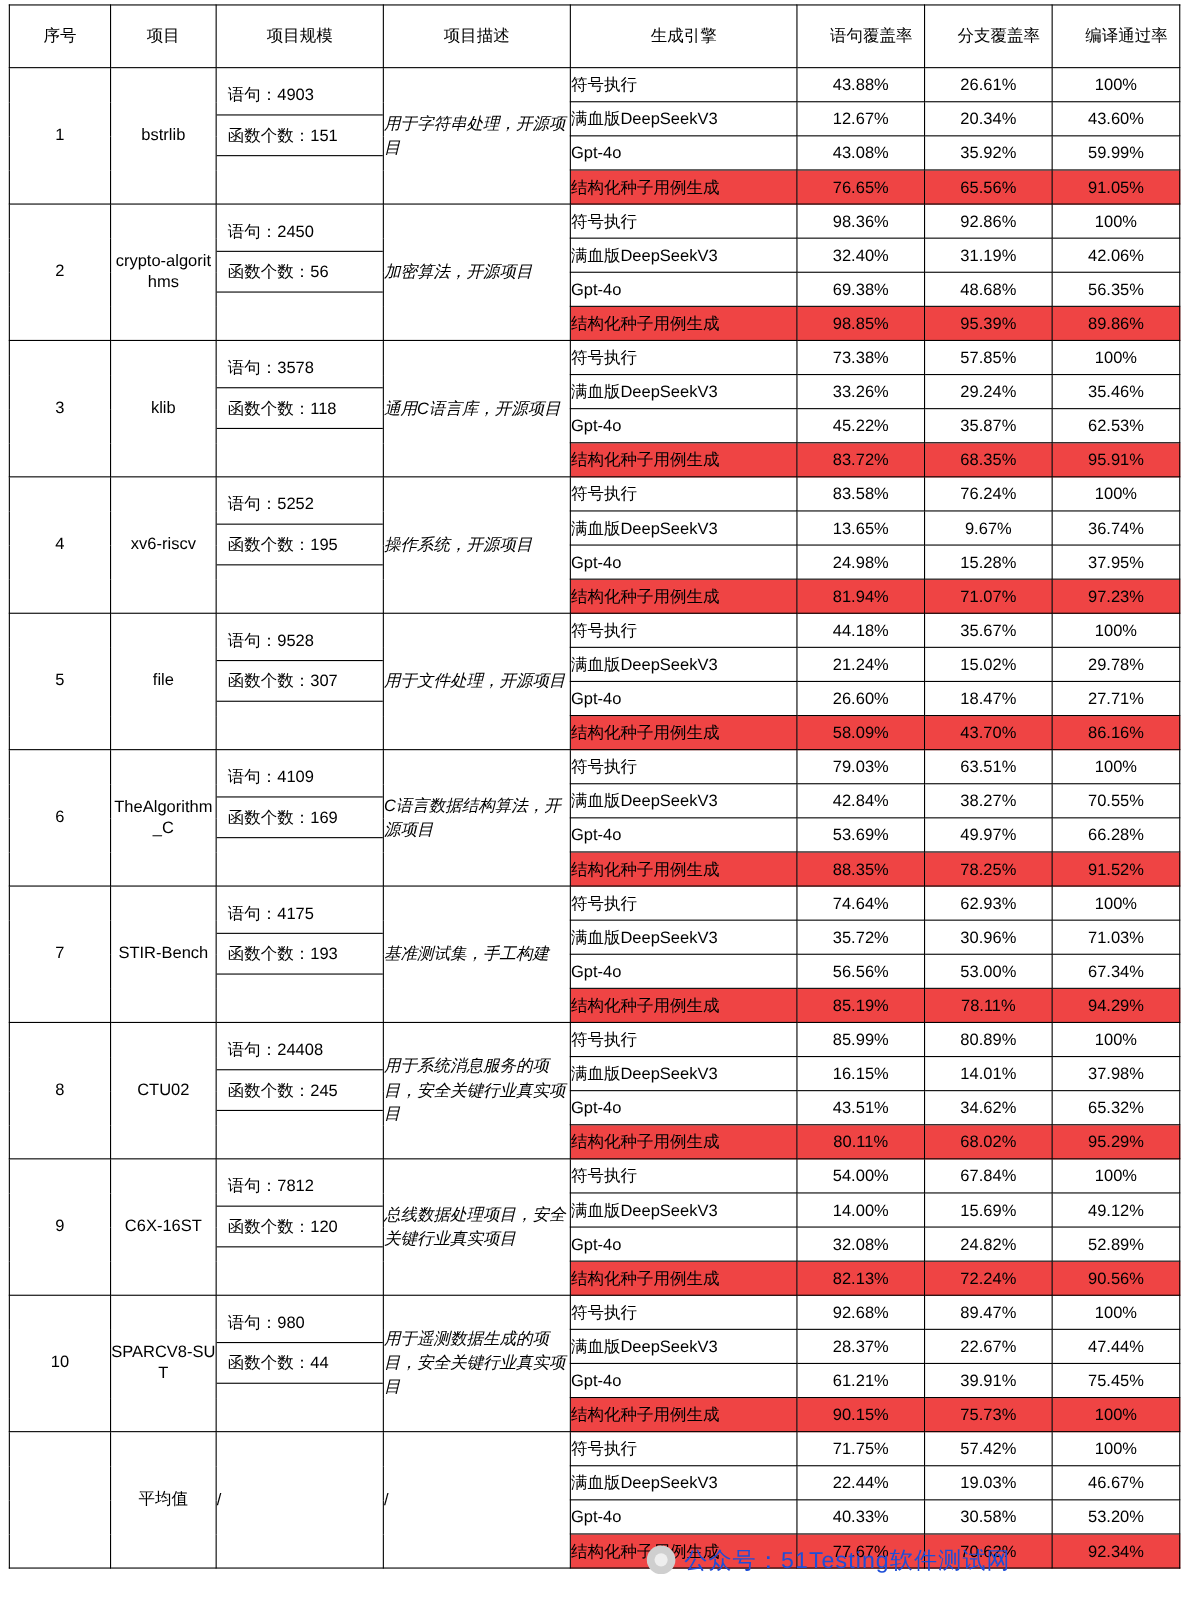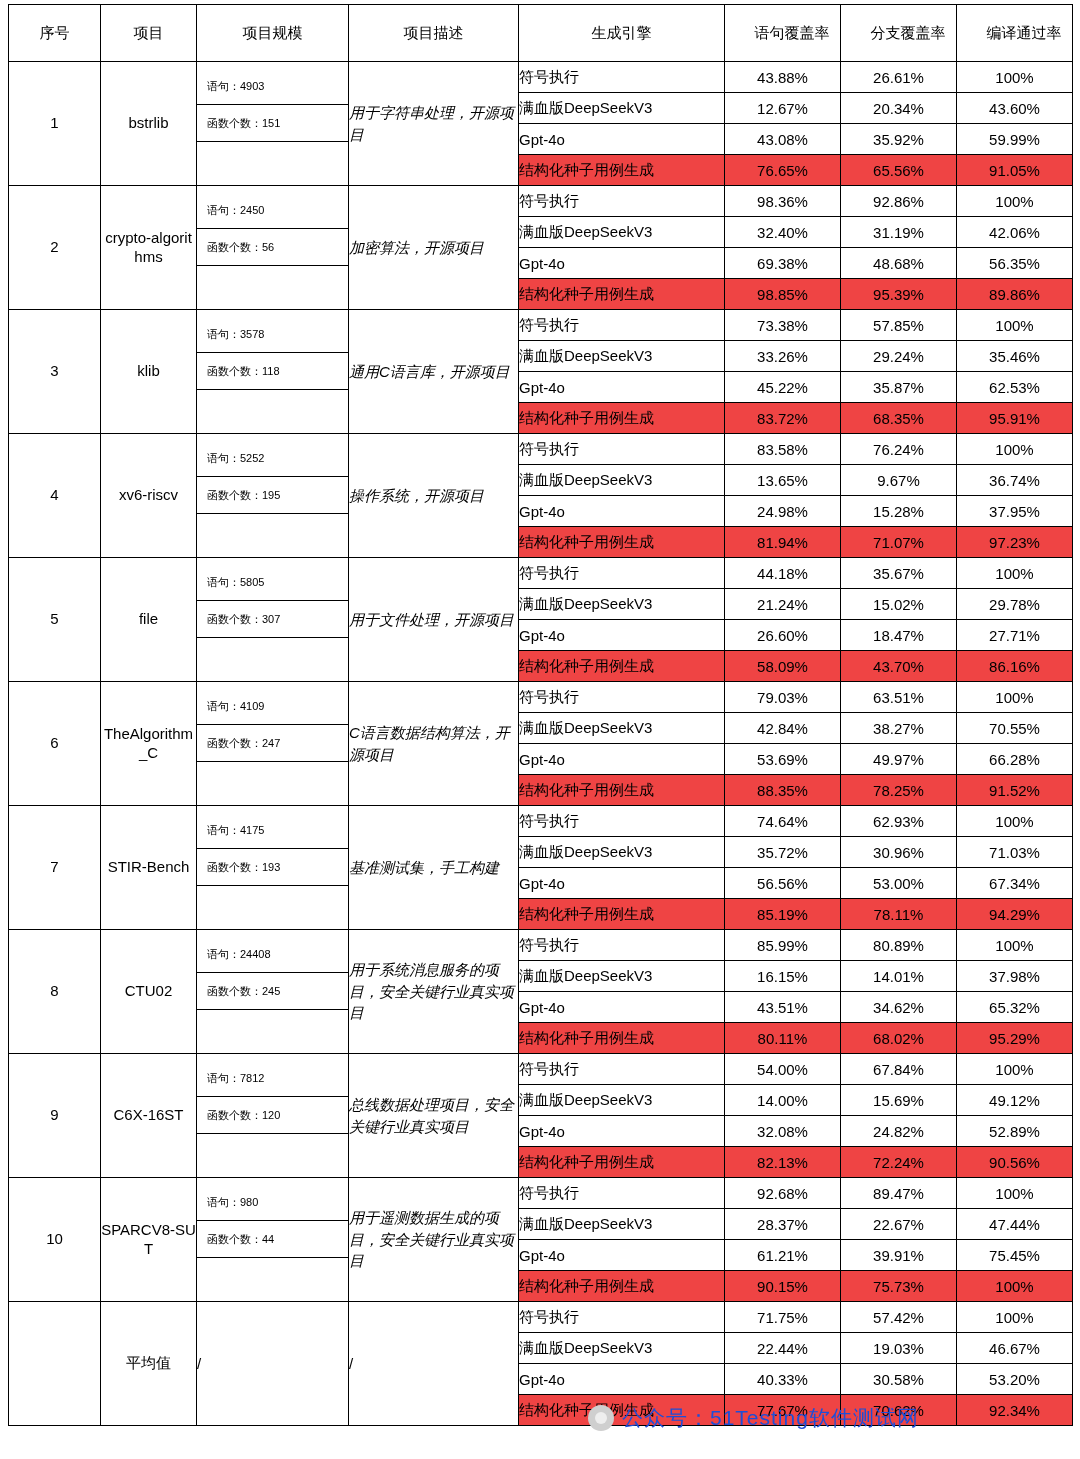"语句：4903" td.scale .line { font-size: 11px -> 15px }
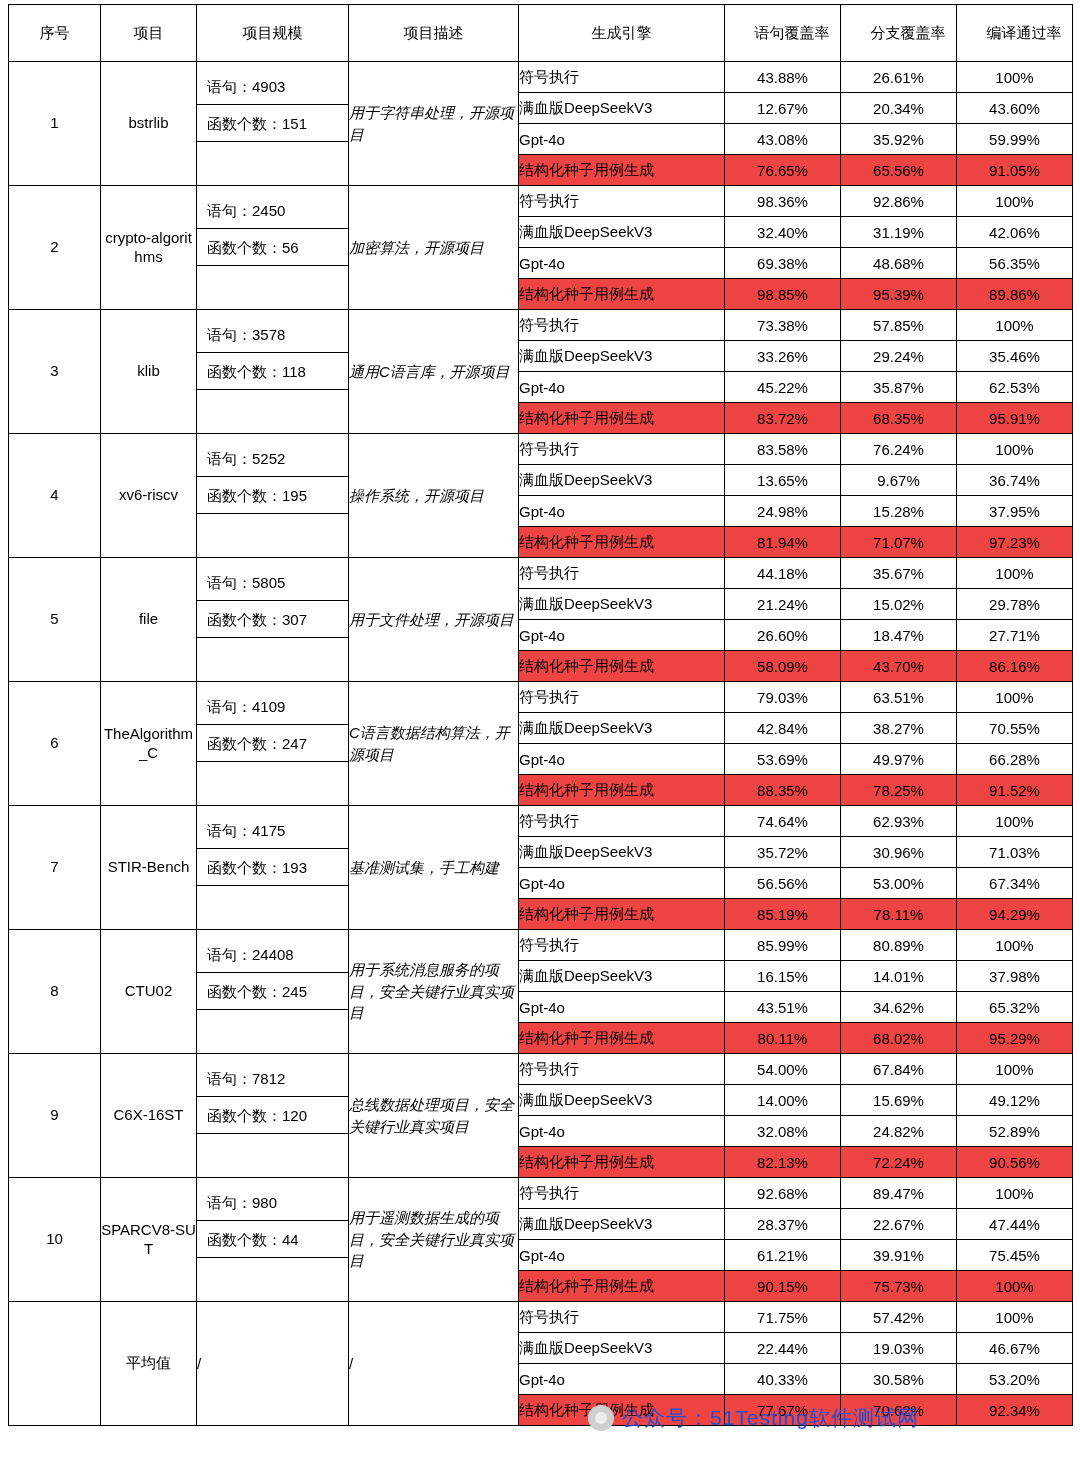"语句：5805" div.line { text: 5805 -> 9528 }
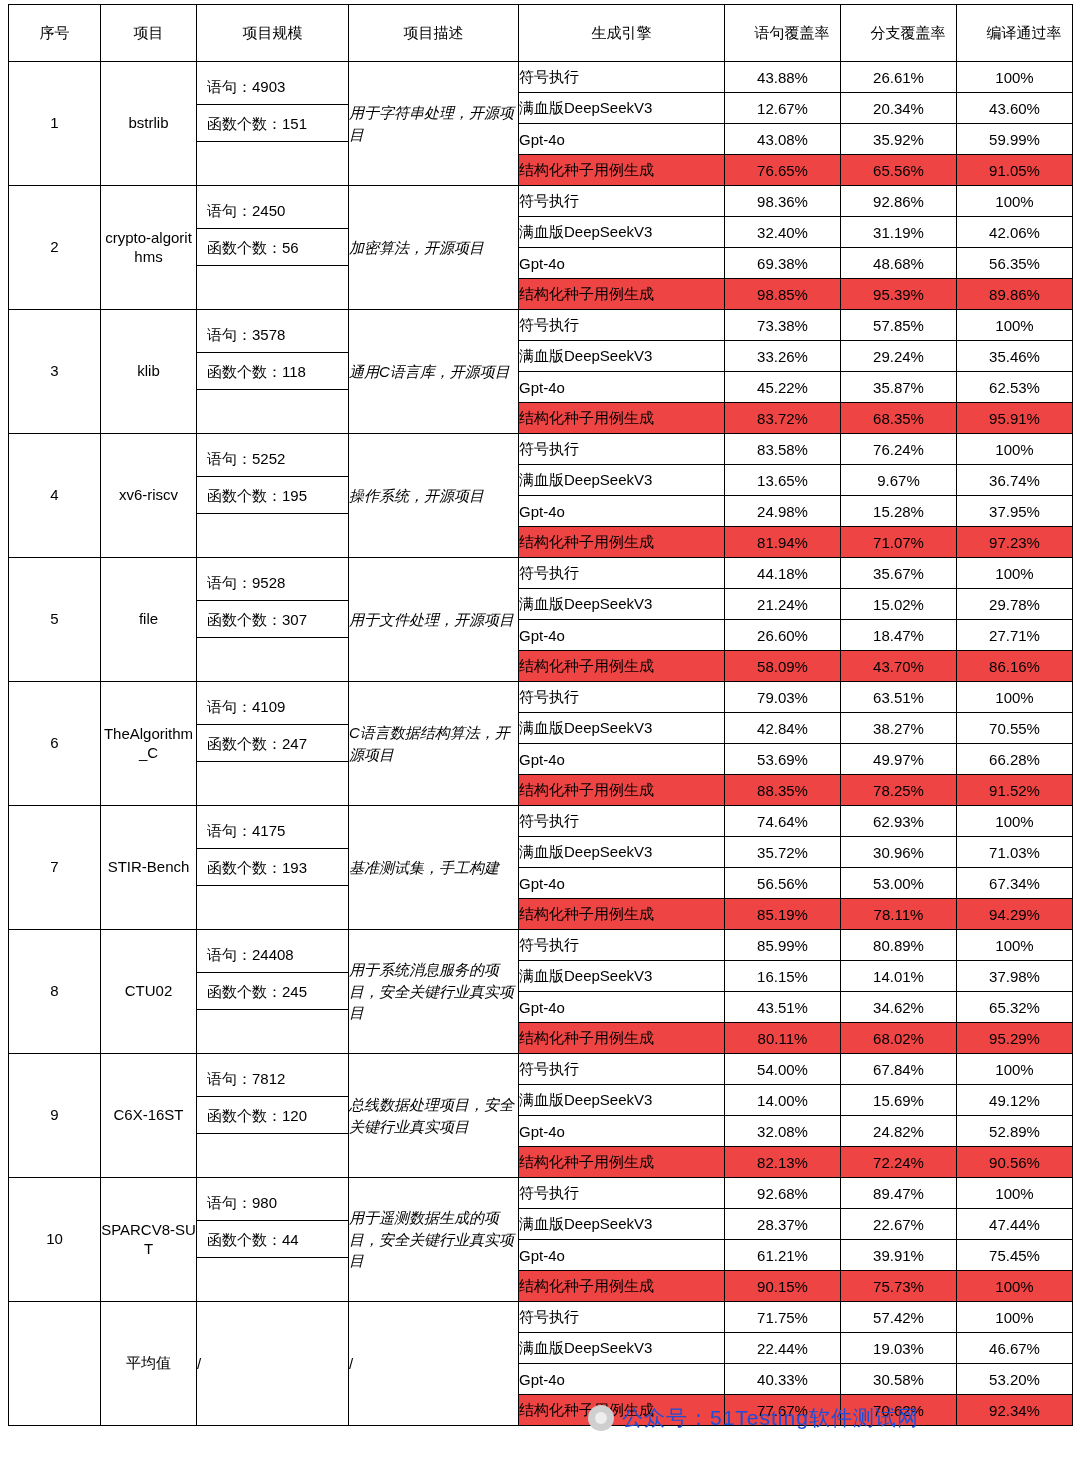"函数个数：247" div.line { text: 247 -> 169 }
